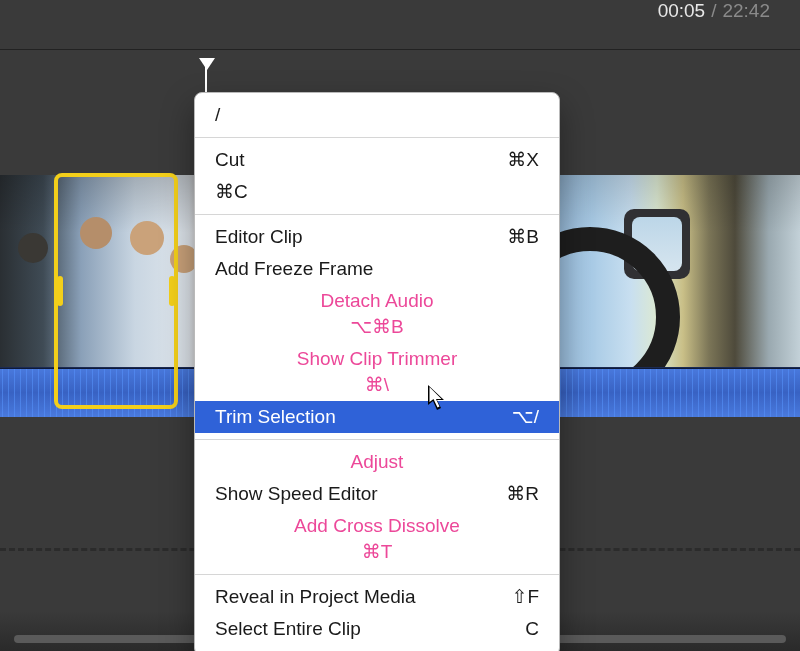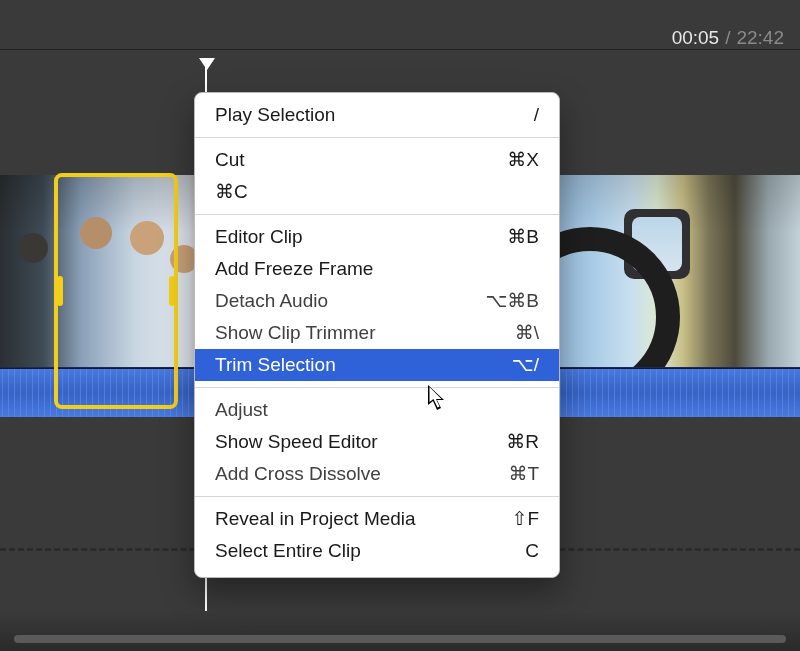"00:05" .time-strip { align-items: flex-end -> flex-start; padding-right: 16px -> 30px }
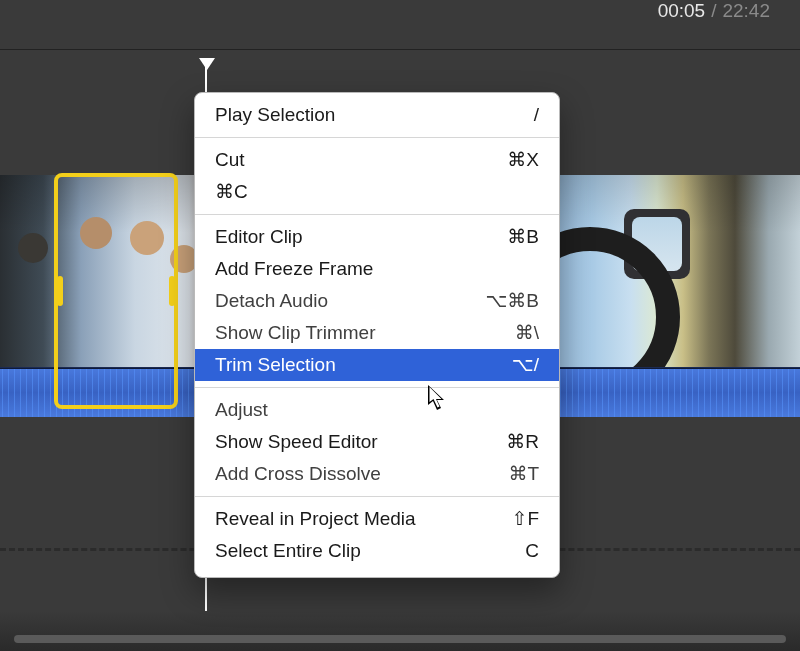"Play Selection" span.label { html: <span>Play Selection</span> -> none }
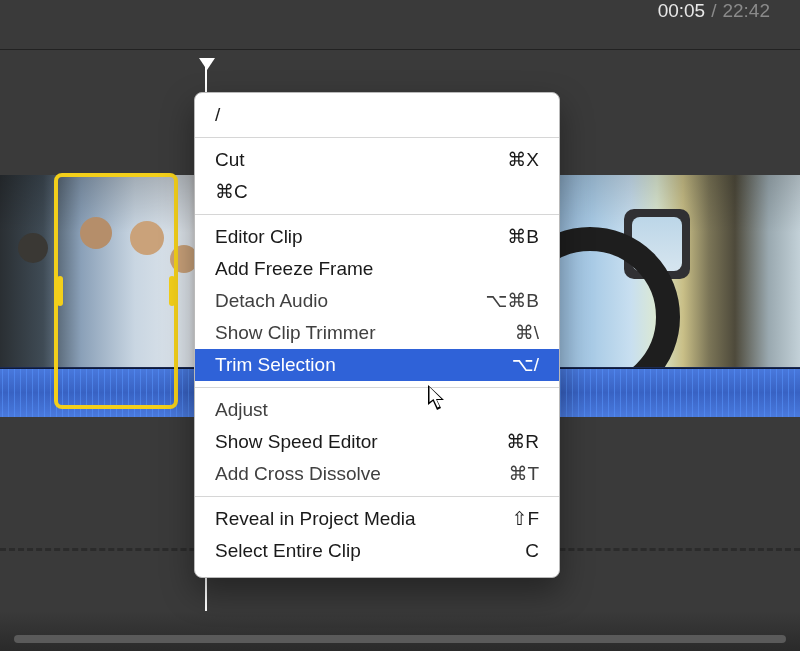"Detach Audio" .menu-item.disabled { color: #404040 -> #ec4899; flex-direction: none -> column }
